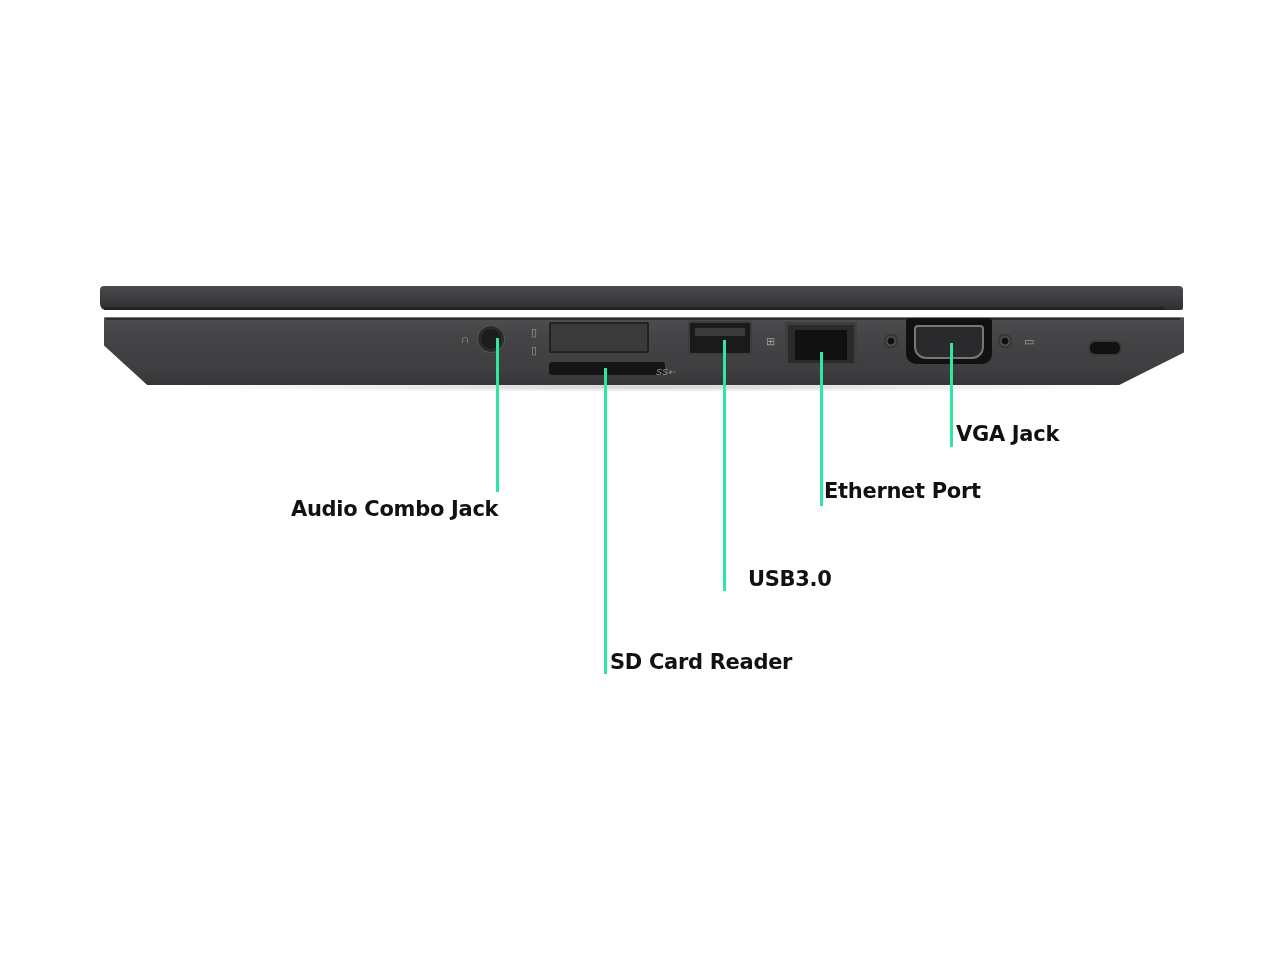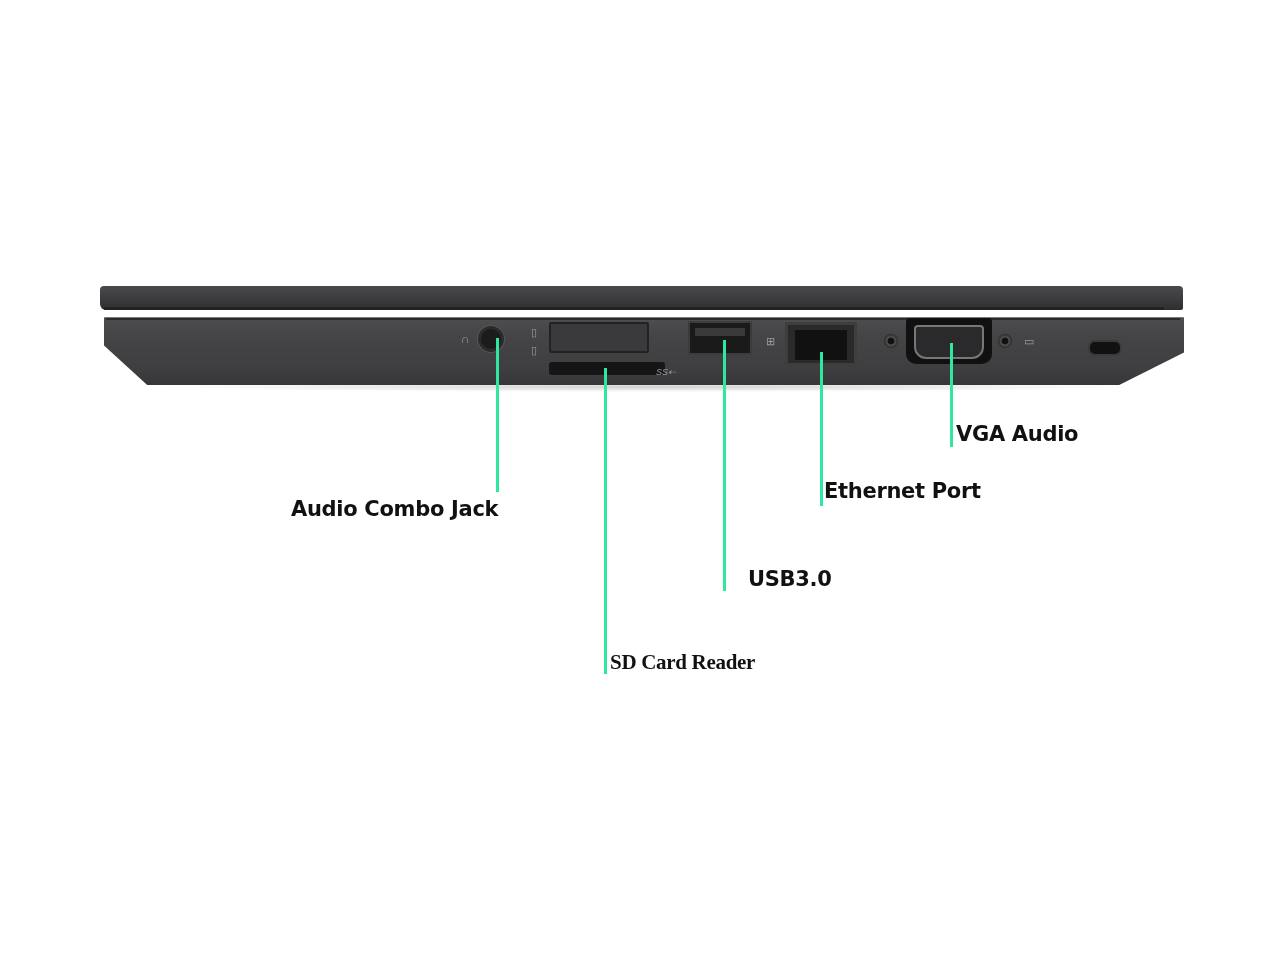"VGA Audio" div.label { text: Audio -> Jack }
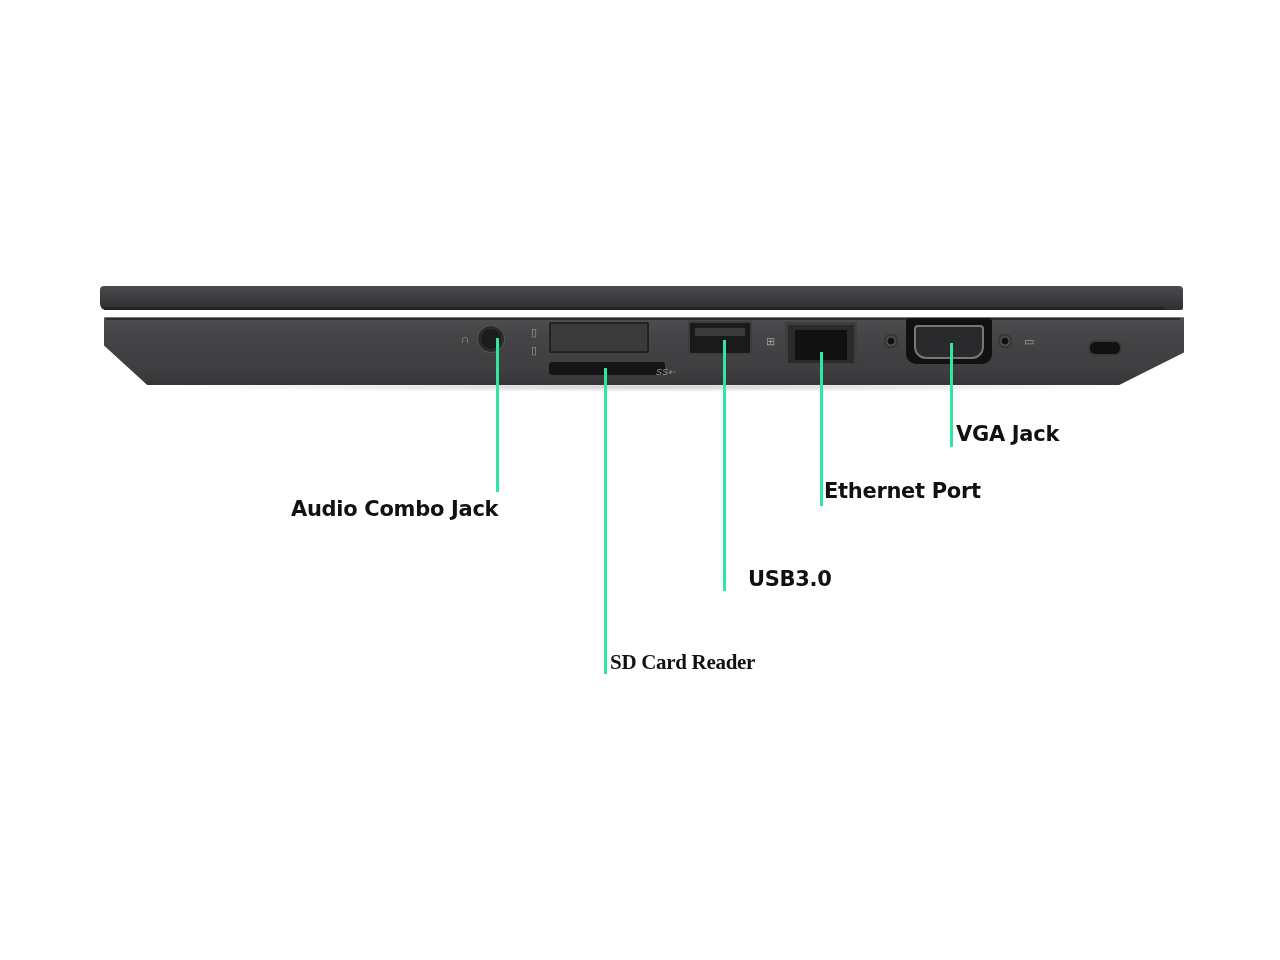"SD Card Reader" div.label { font-family: Liberation Serif, serif -> none }
